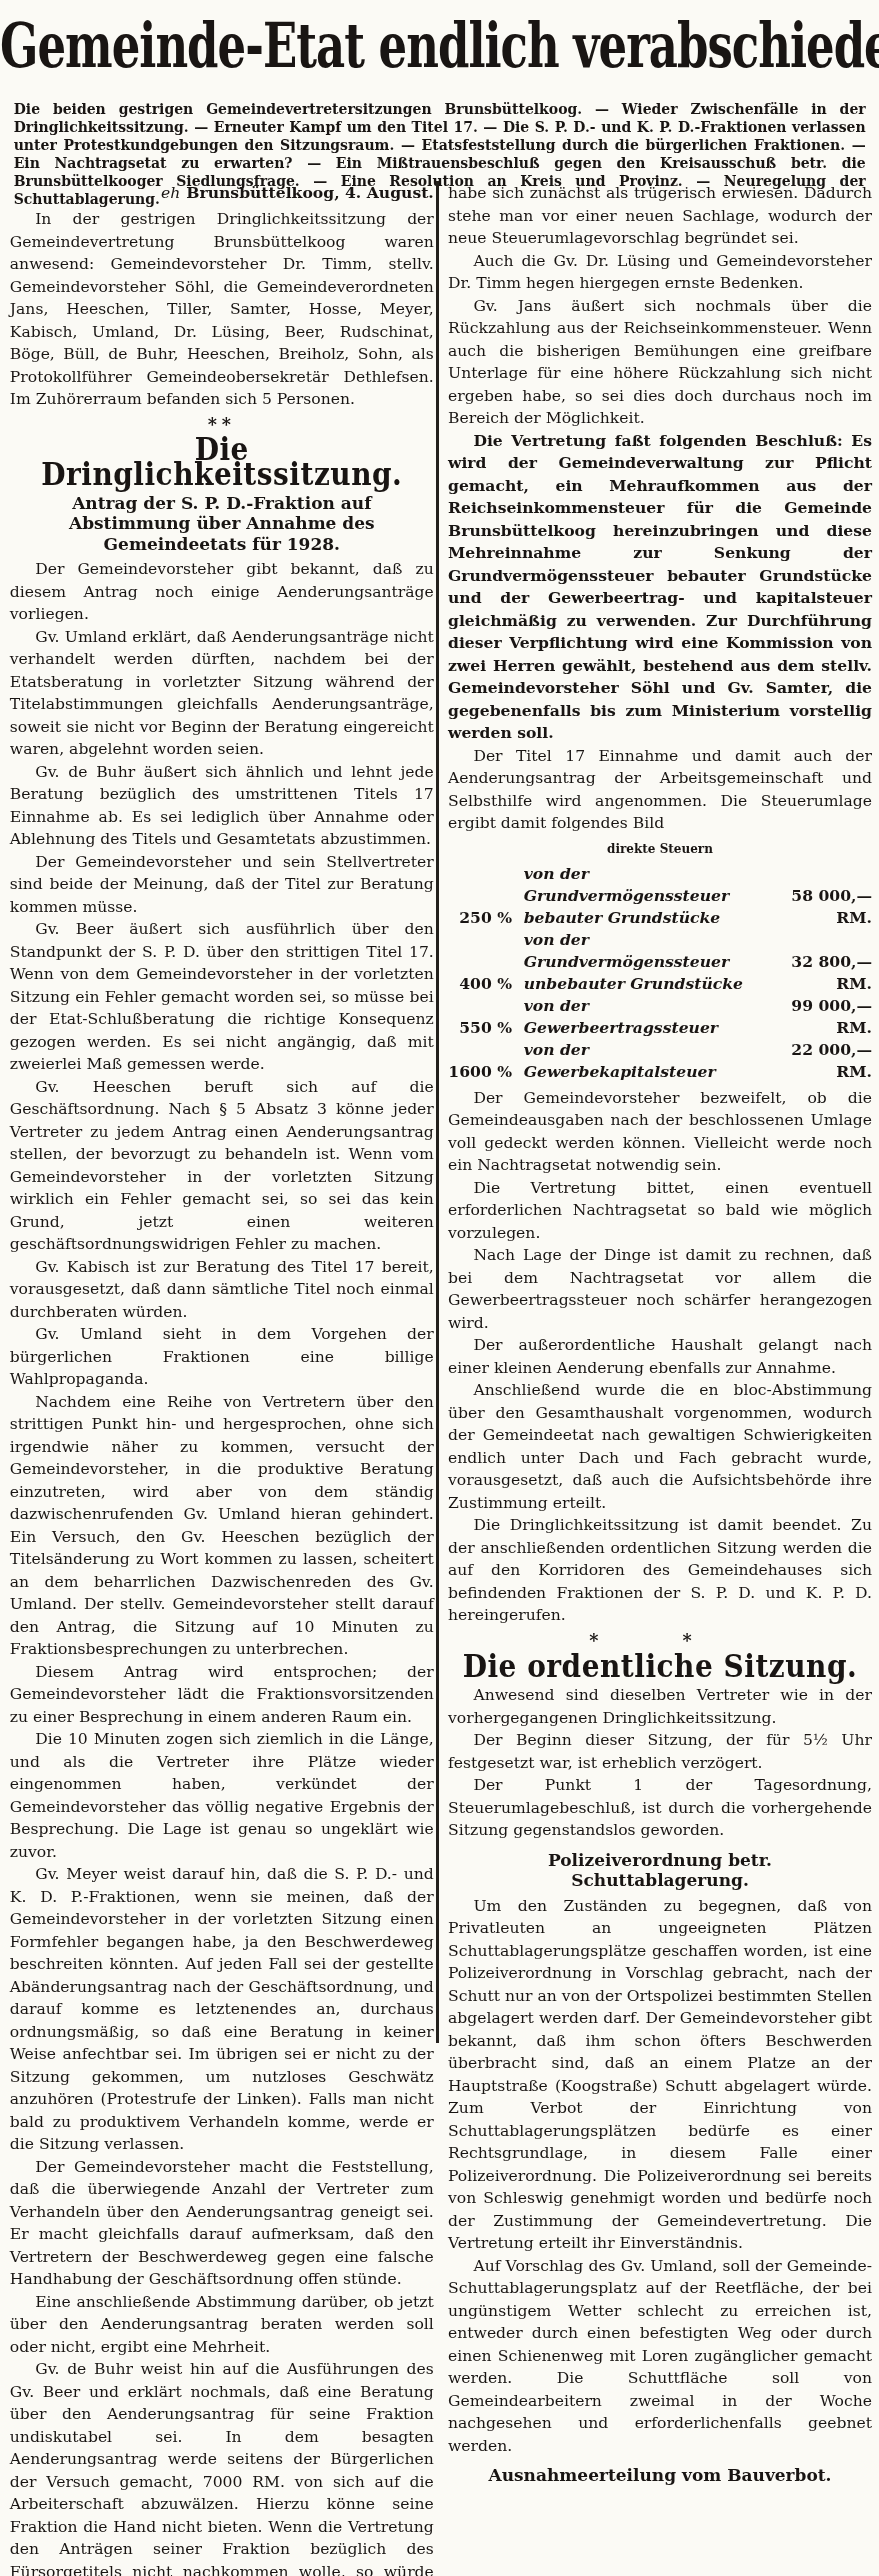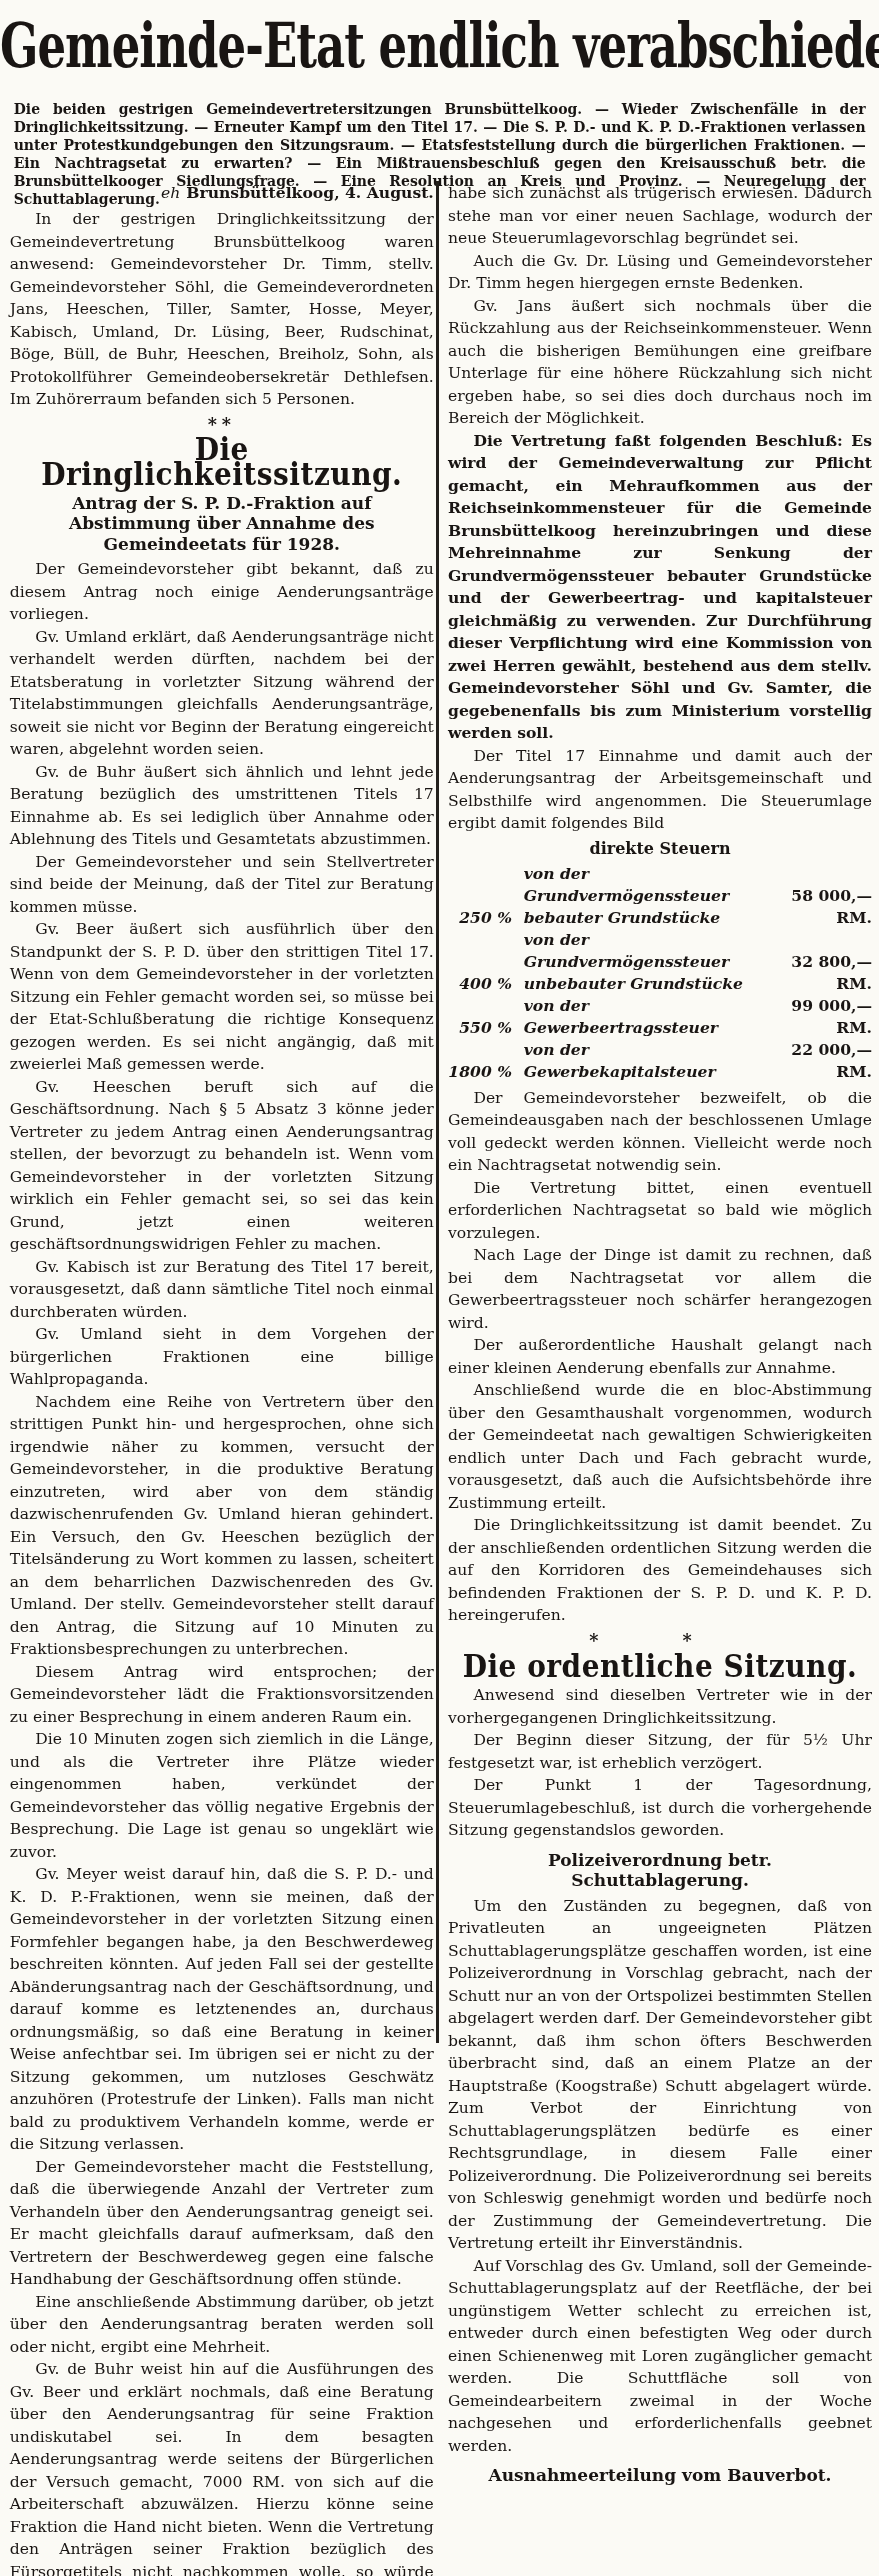"direkte Steuern" .tax-title { font-size: 16px -> 12px }
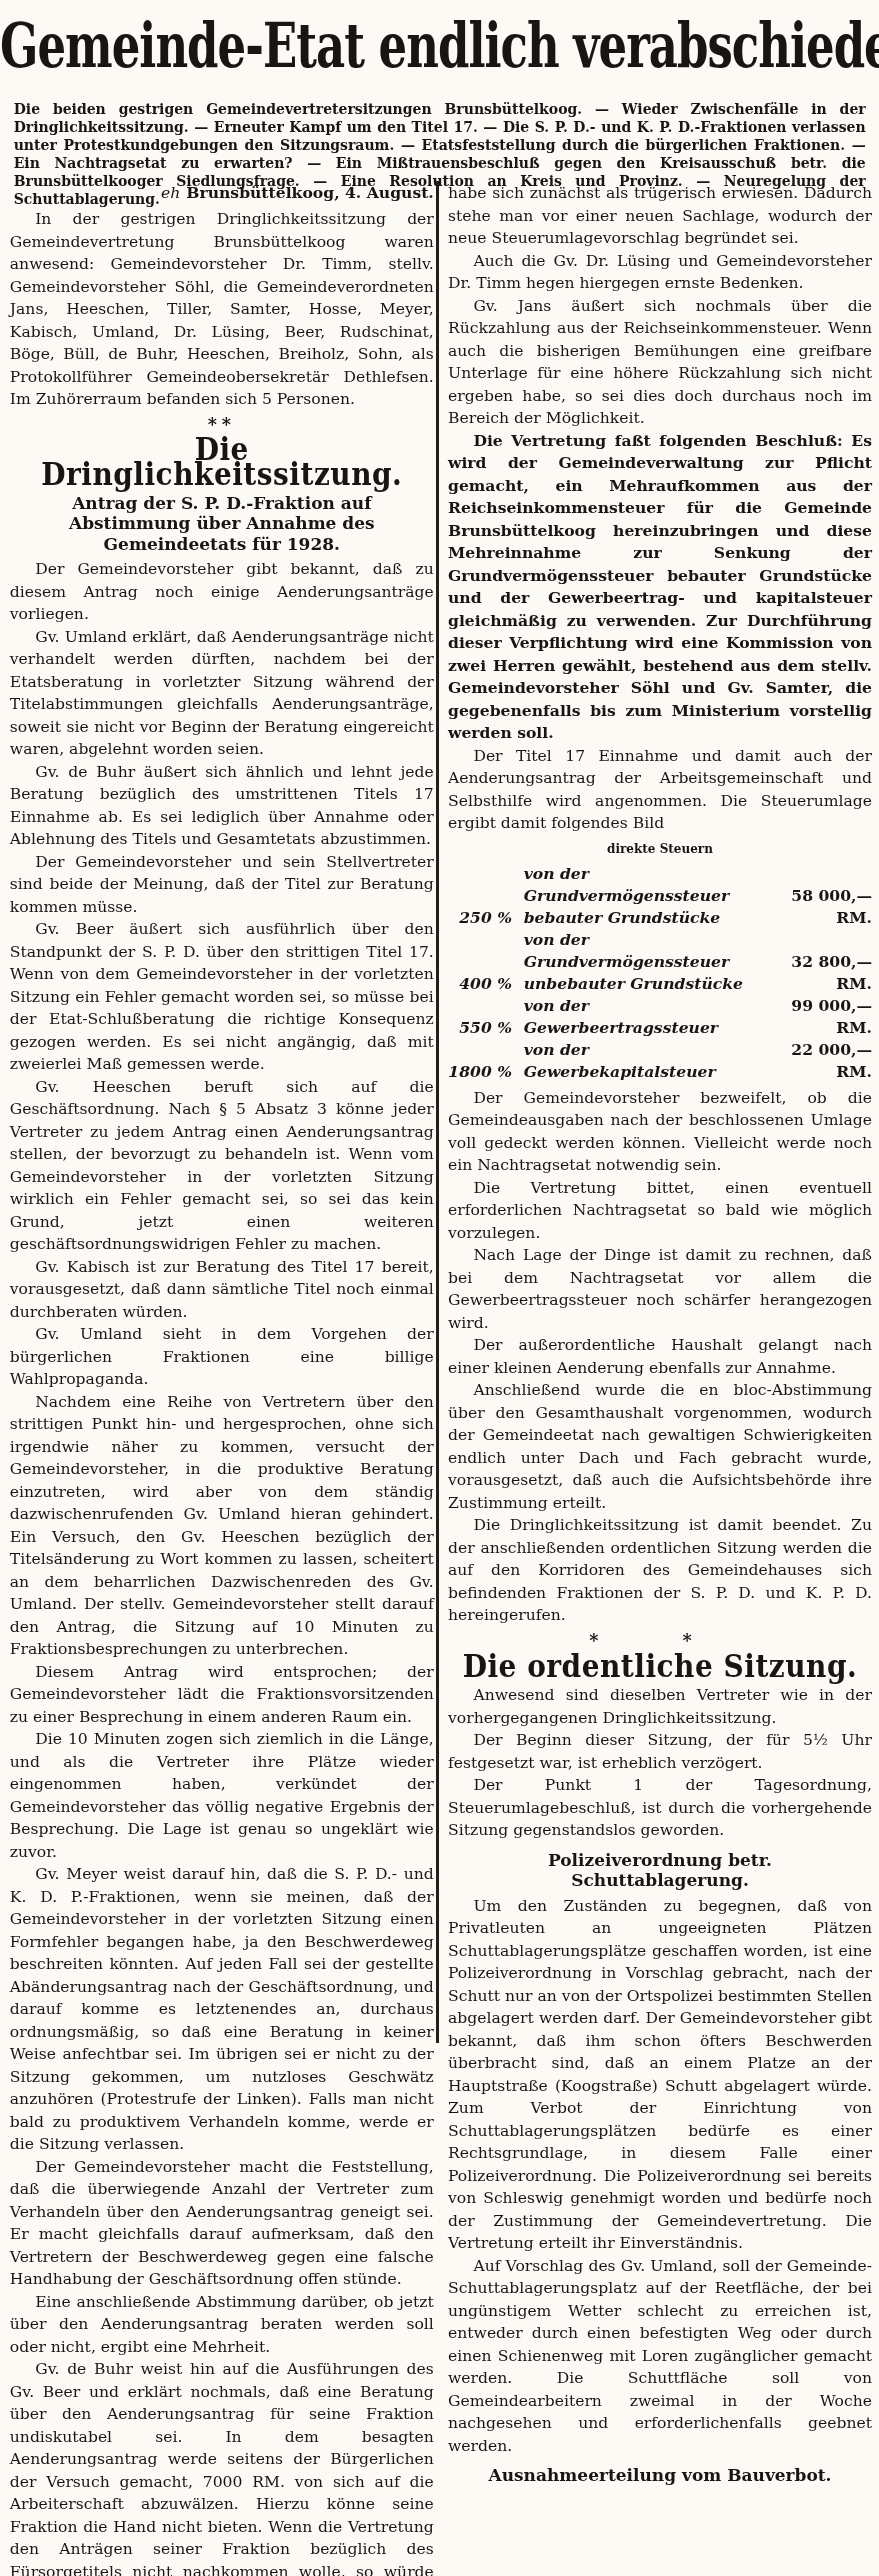"250 %" .tax-rate { font-style: italic -> none }
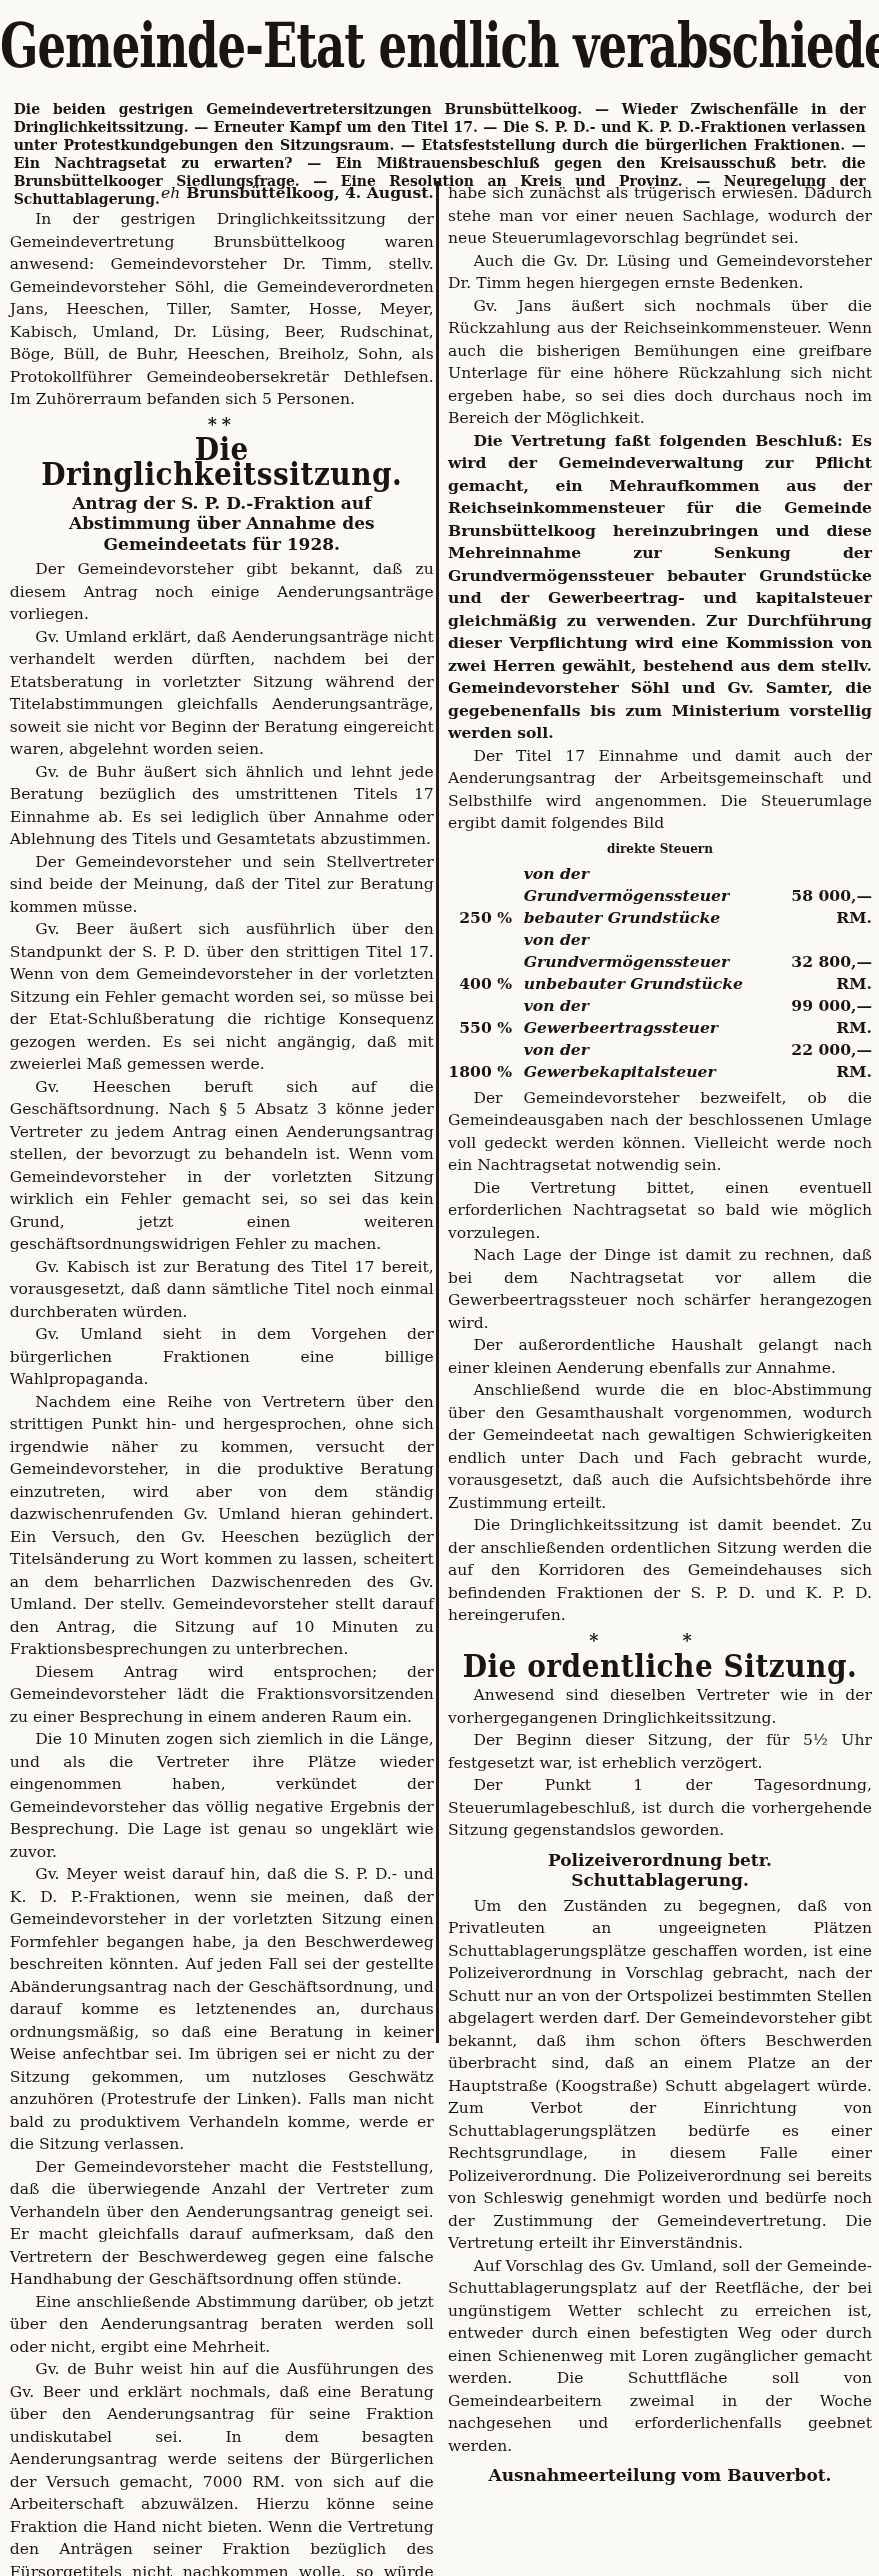"1800 %" span.tax-rate { text: 1800 -> 1600 }
